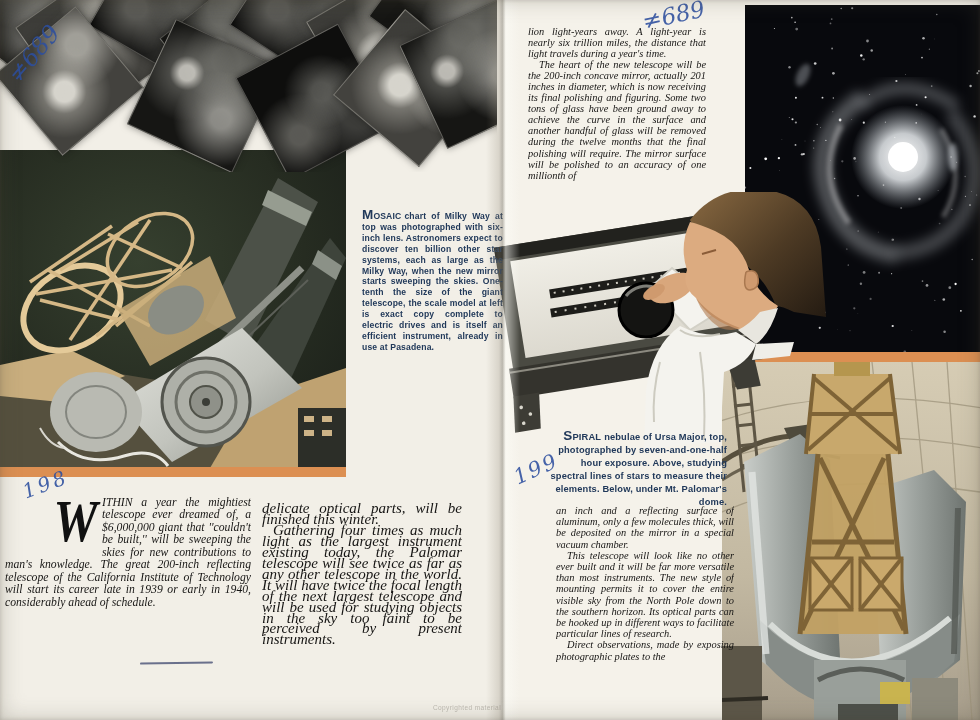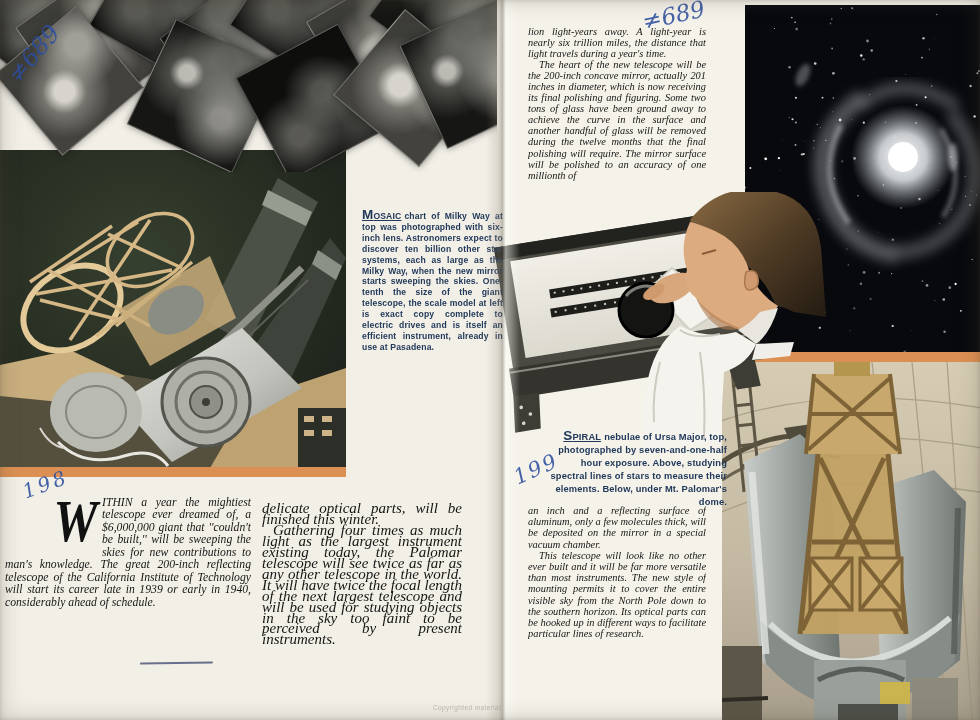"MOSAIC" .cap-lead { text-decoration: underline -> none }
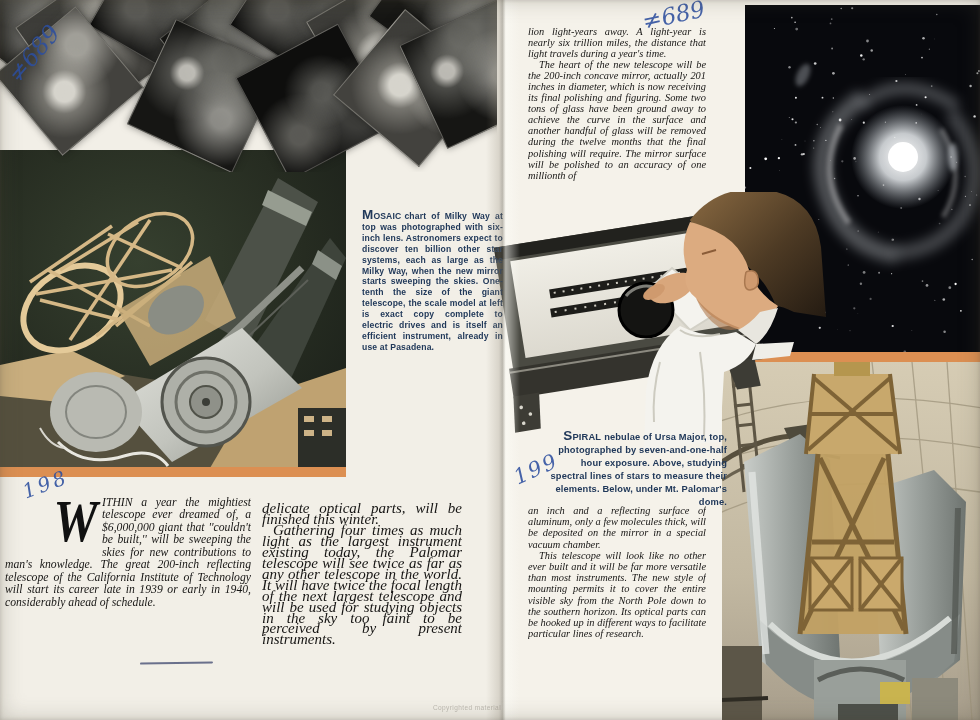"an inch and a reflecting" .colR2 { left: 528px -> 556px }
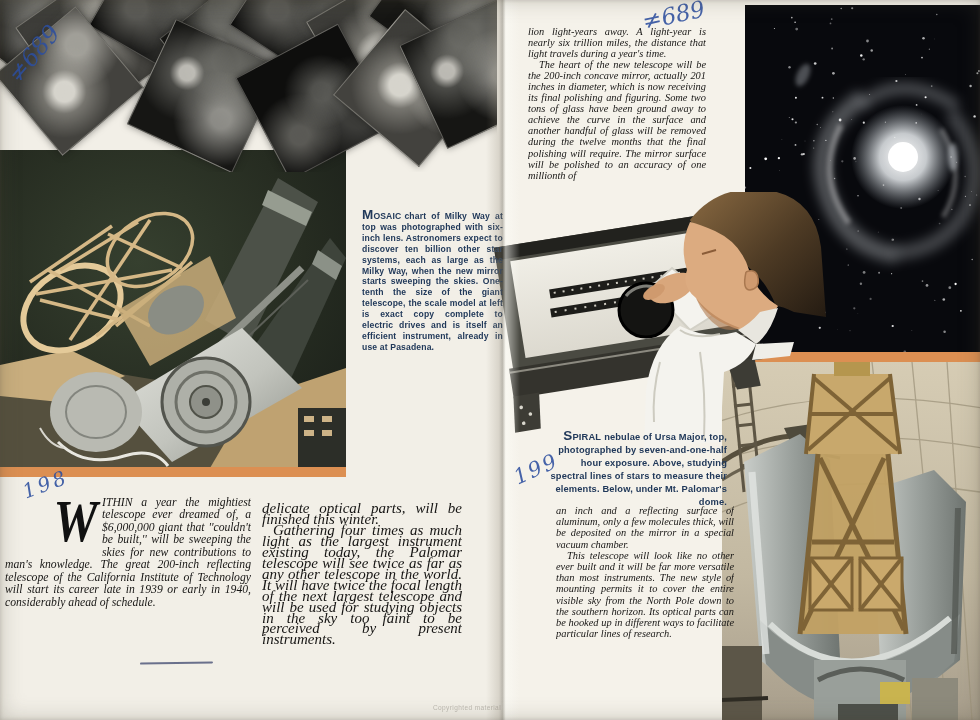"Direct observations, made by exposing" p.bp { html: none -> <p><span>Direct observations, made by exposing photographic plates to the</span></p> }
